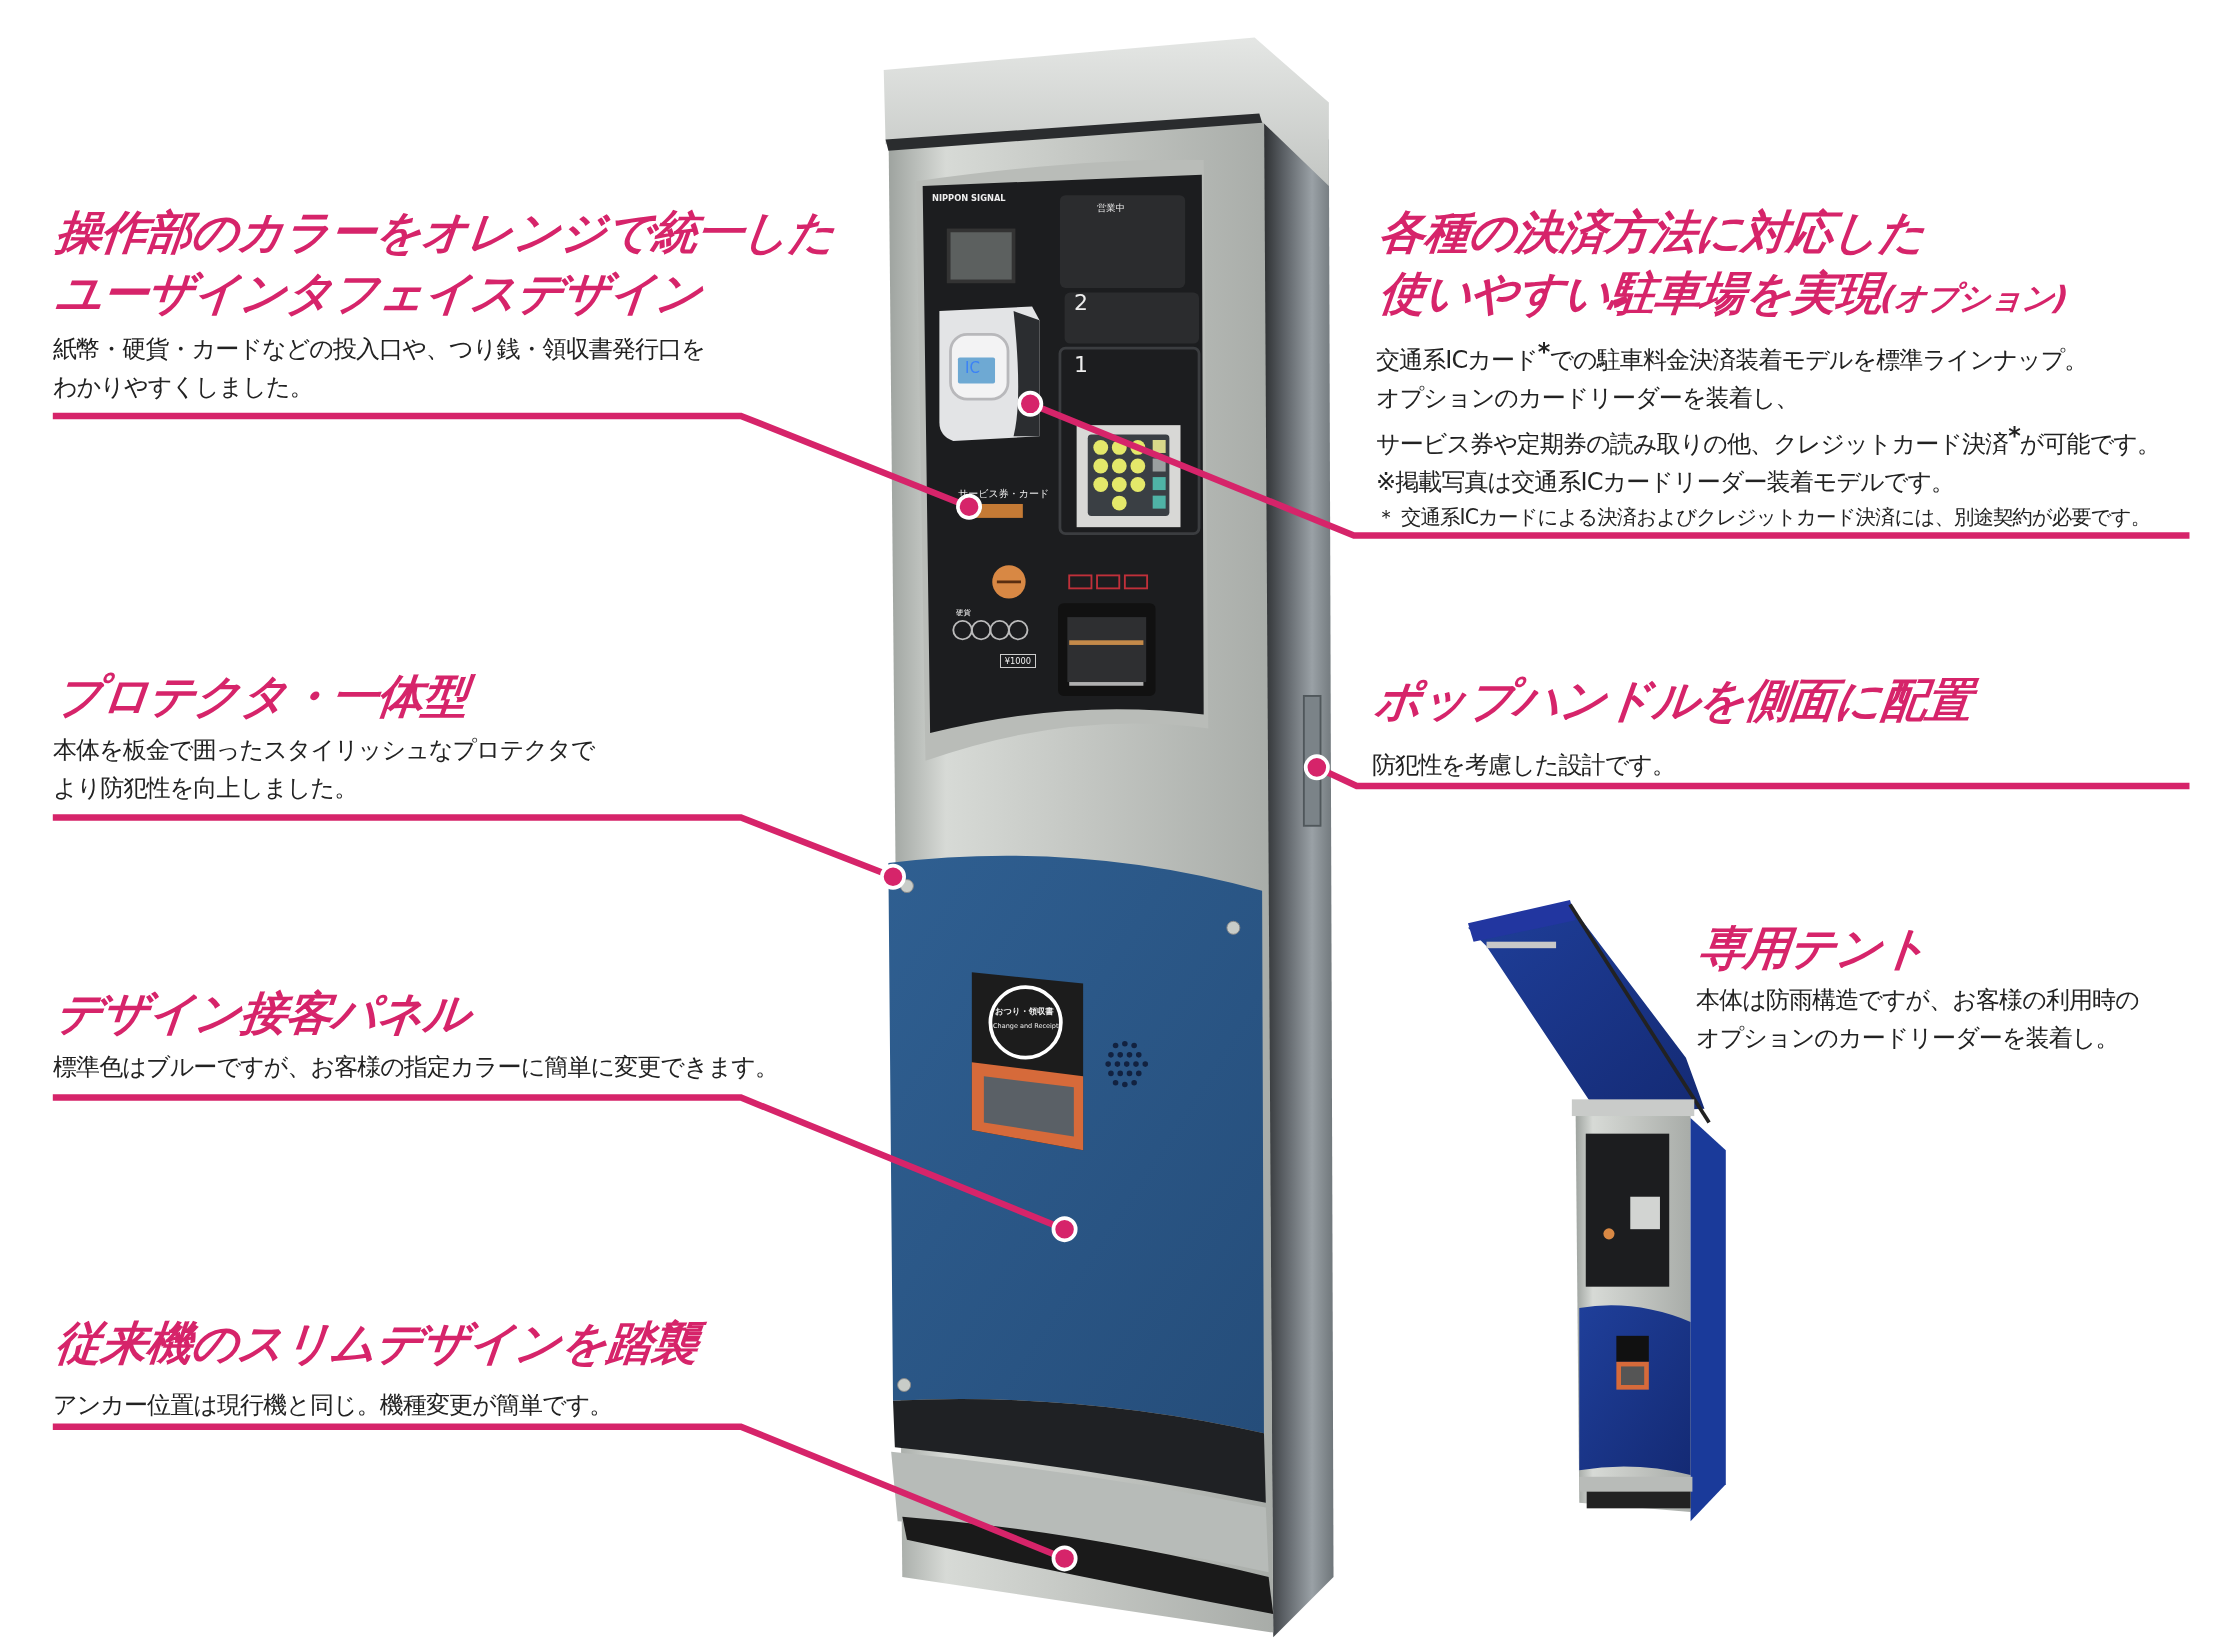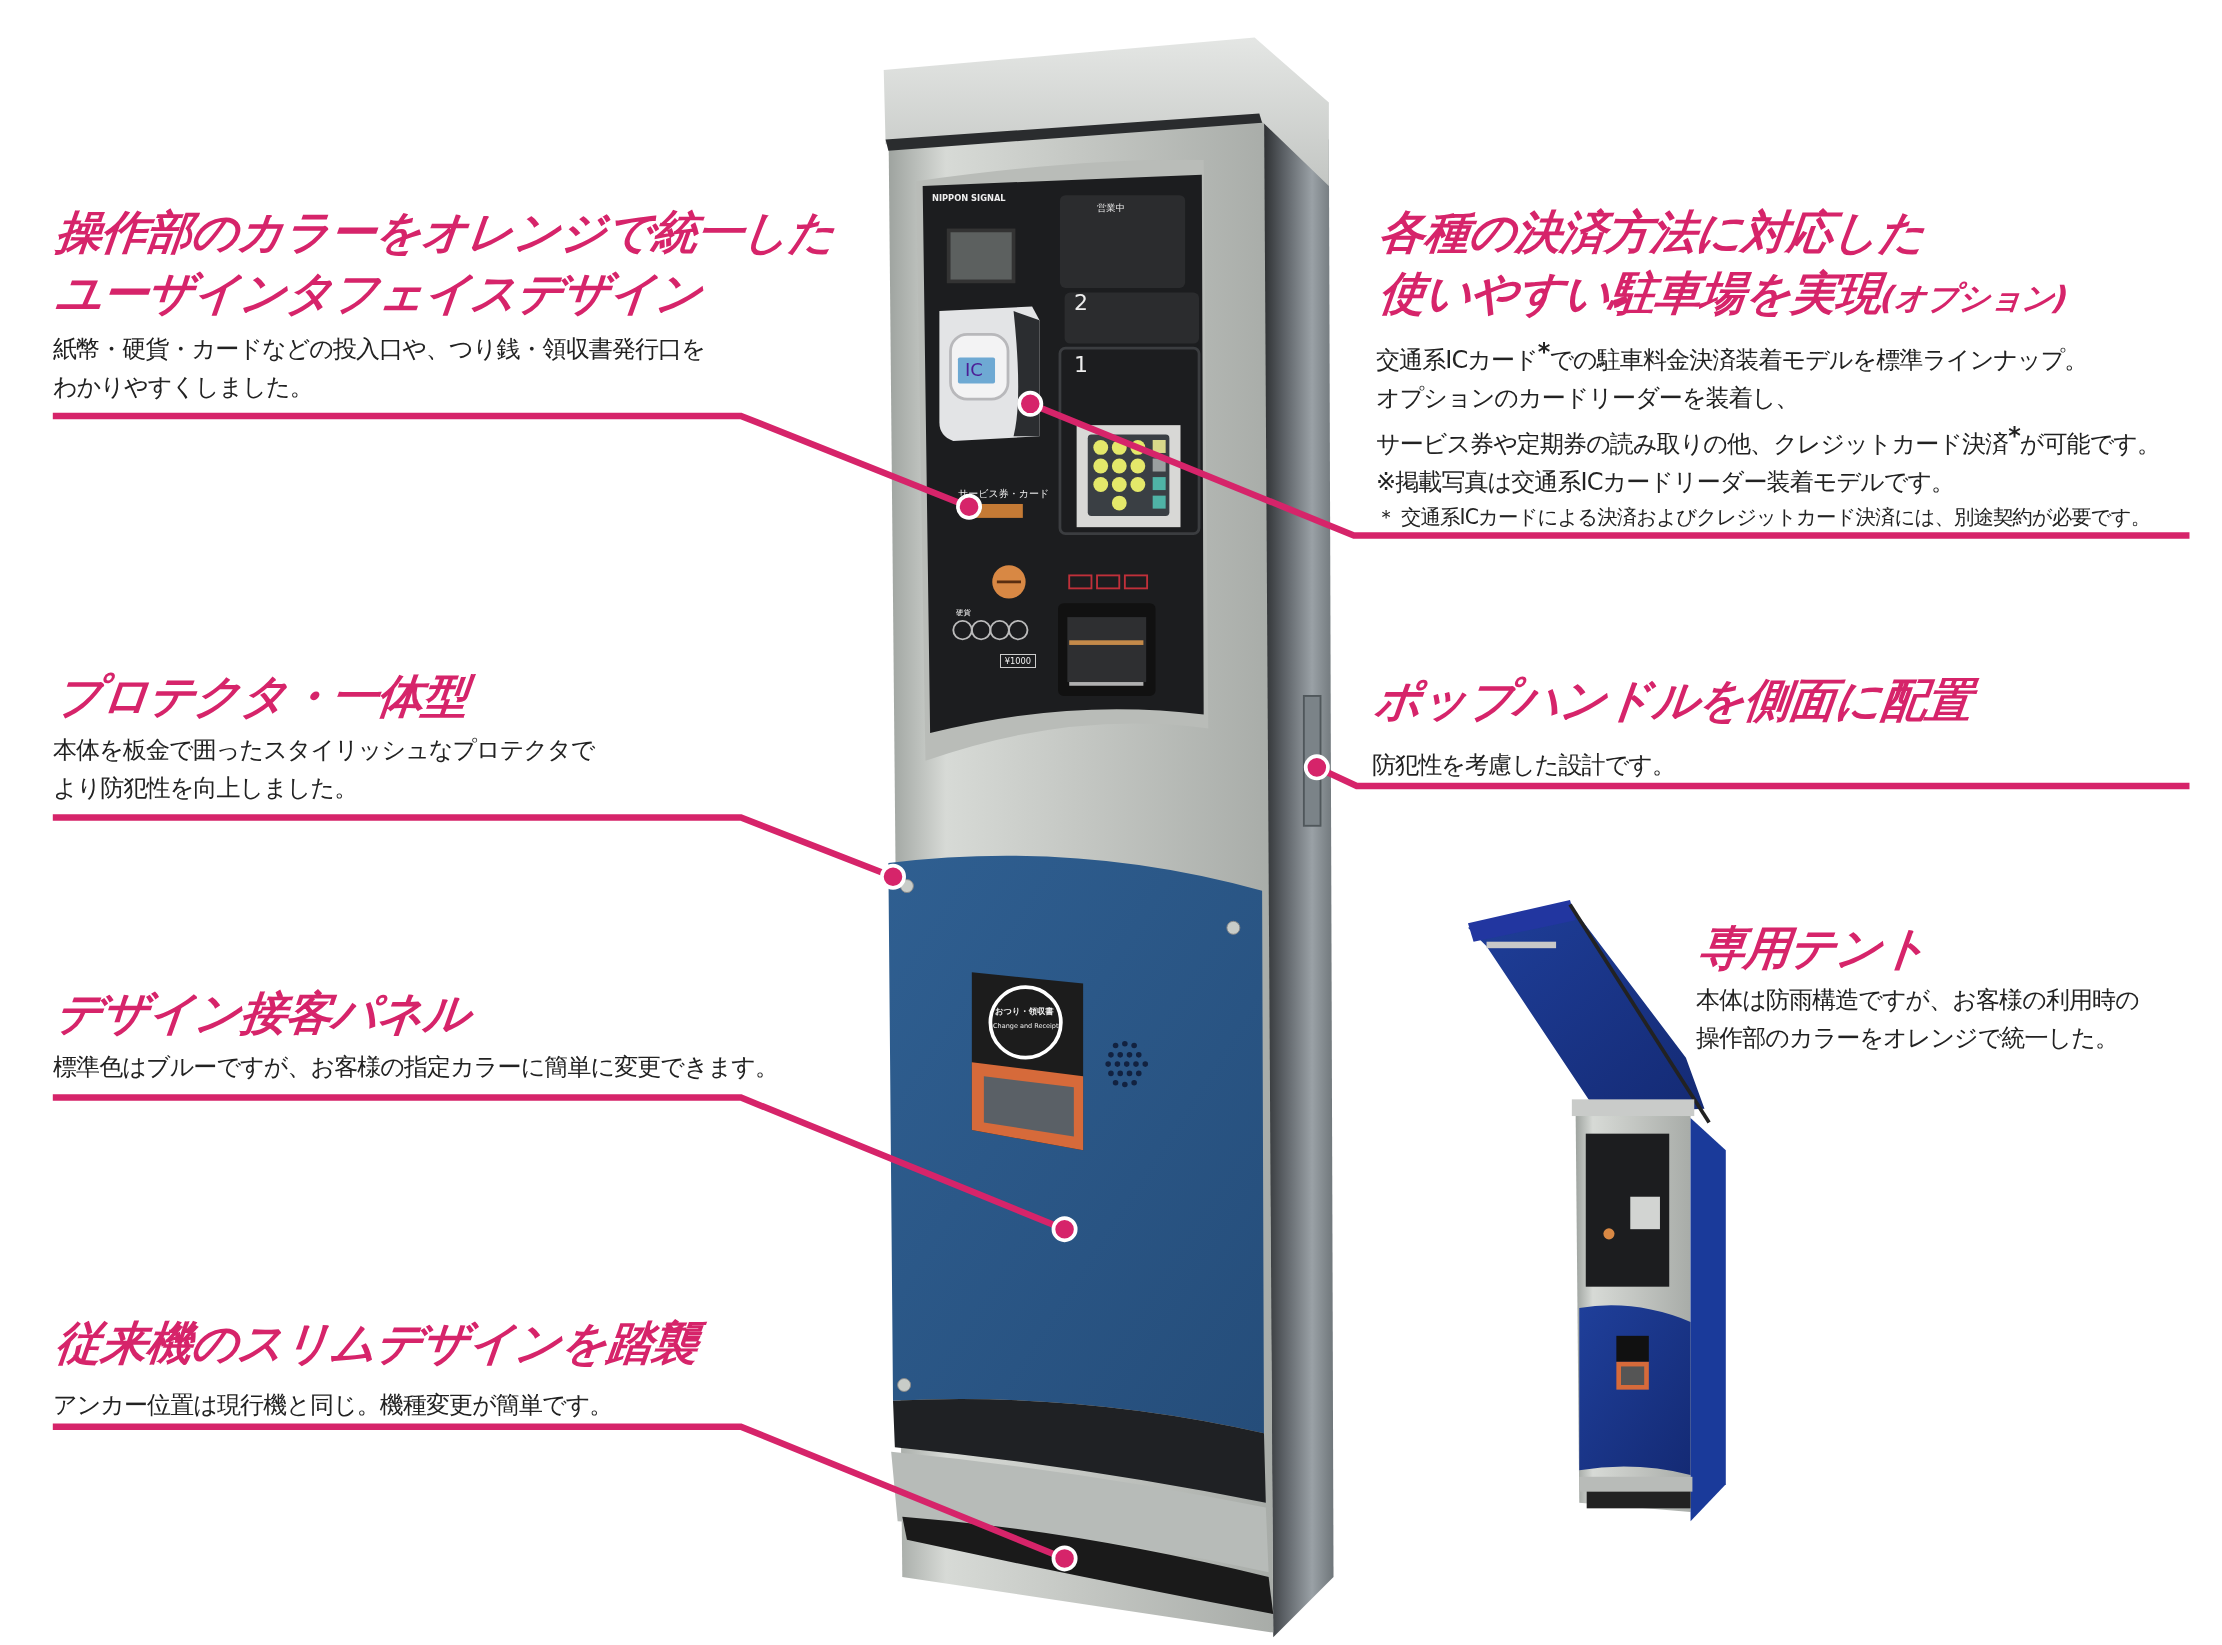"IC" div.panel-label { color: #4c1d95 -> #3b82f6; font-size: 18px -> 15px }
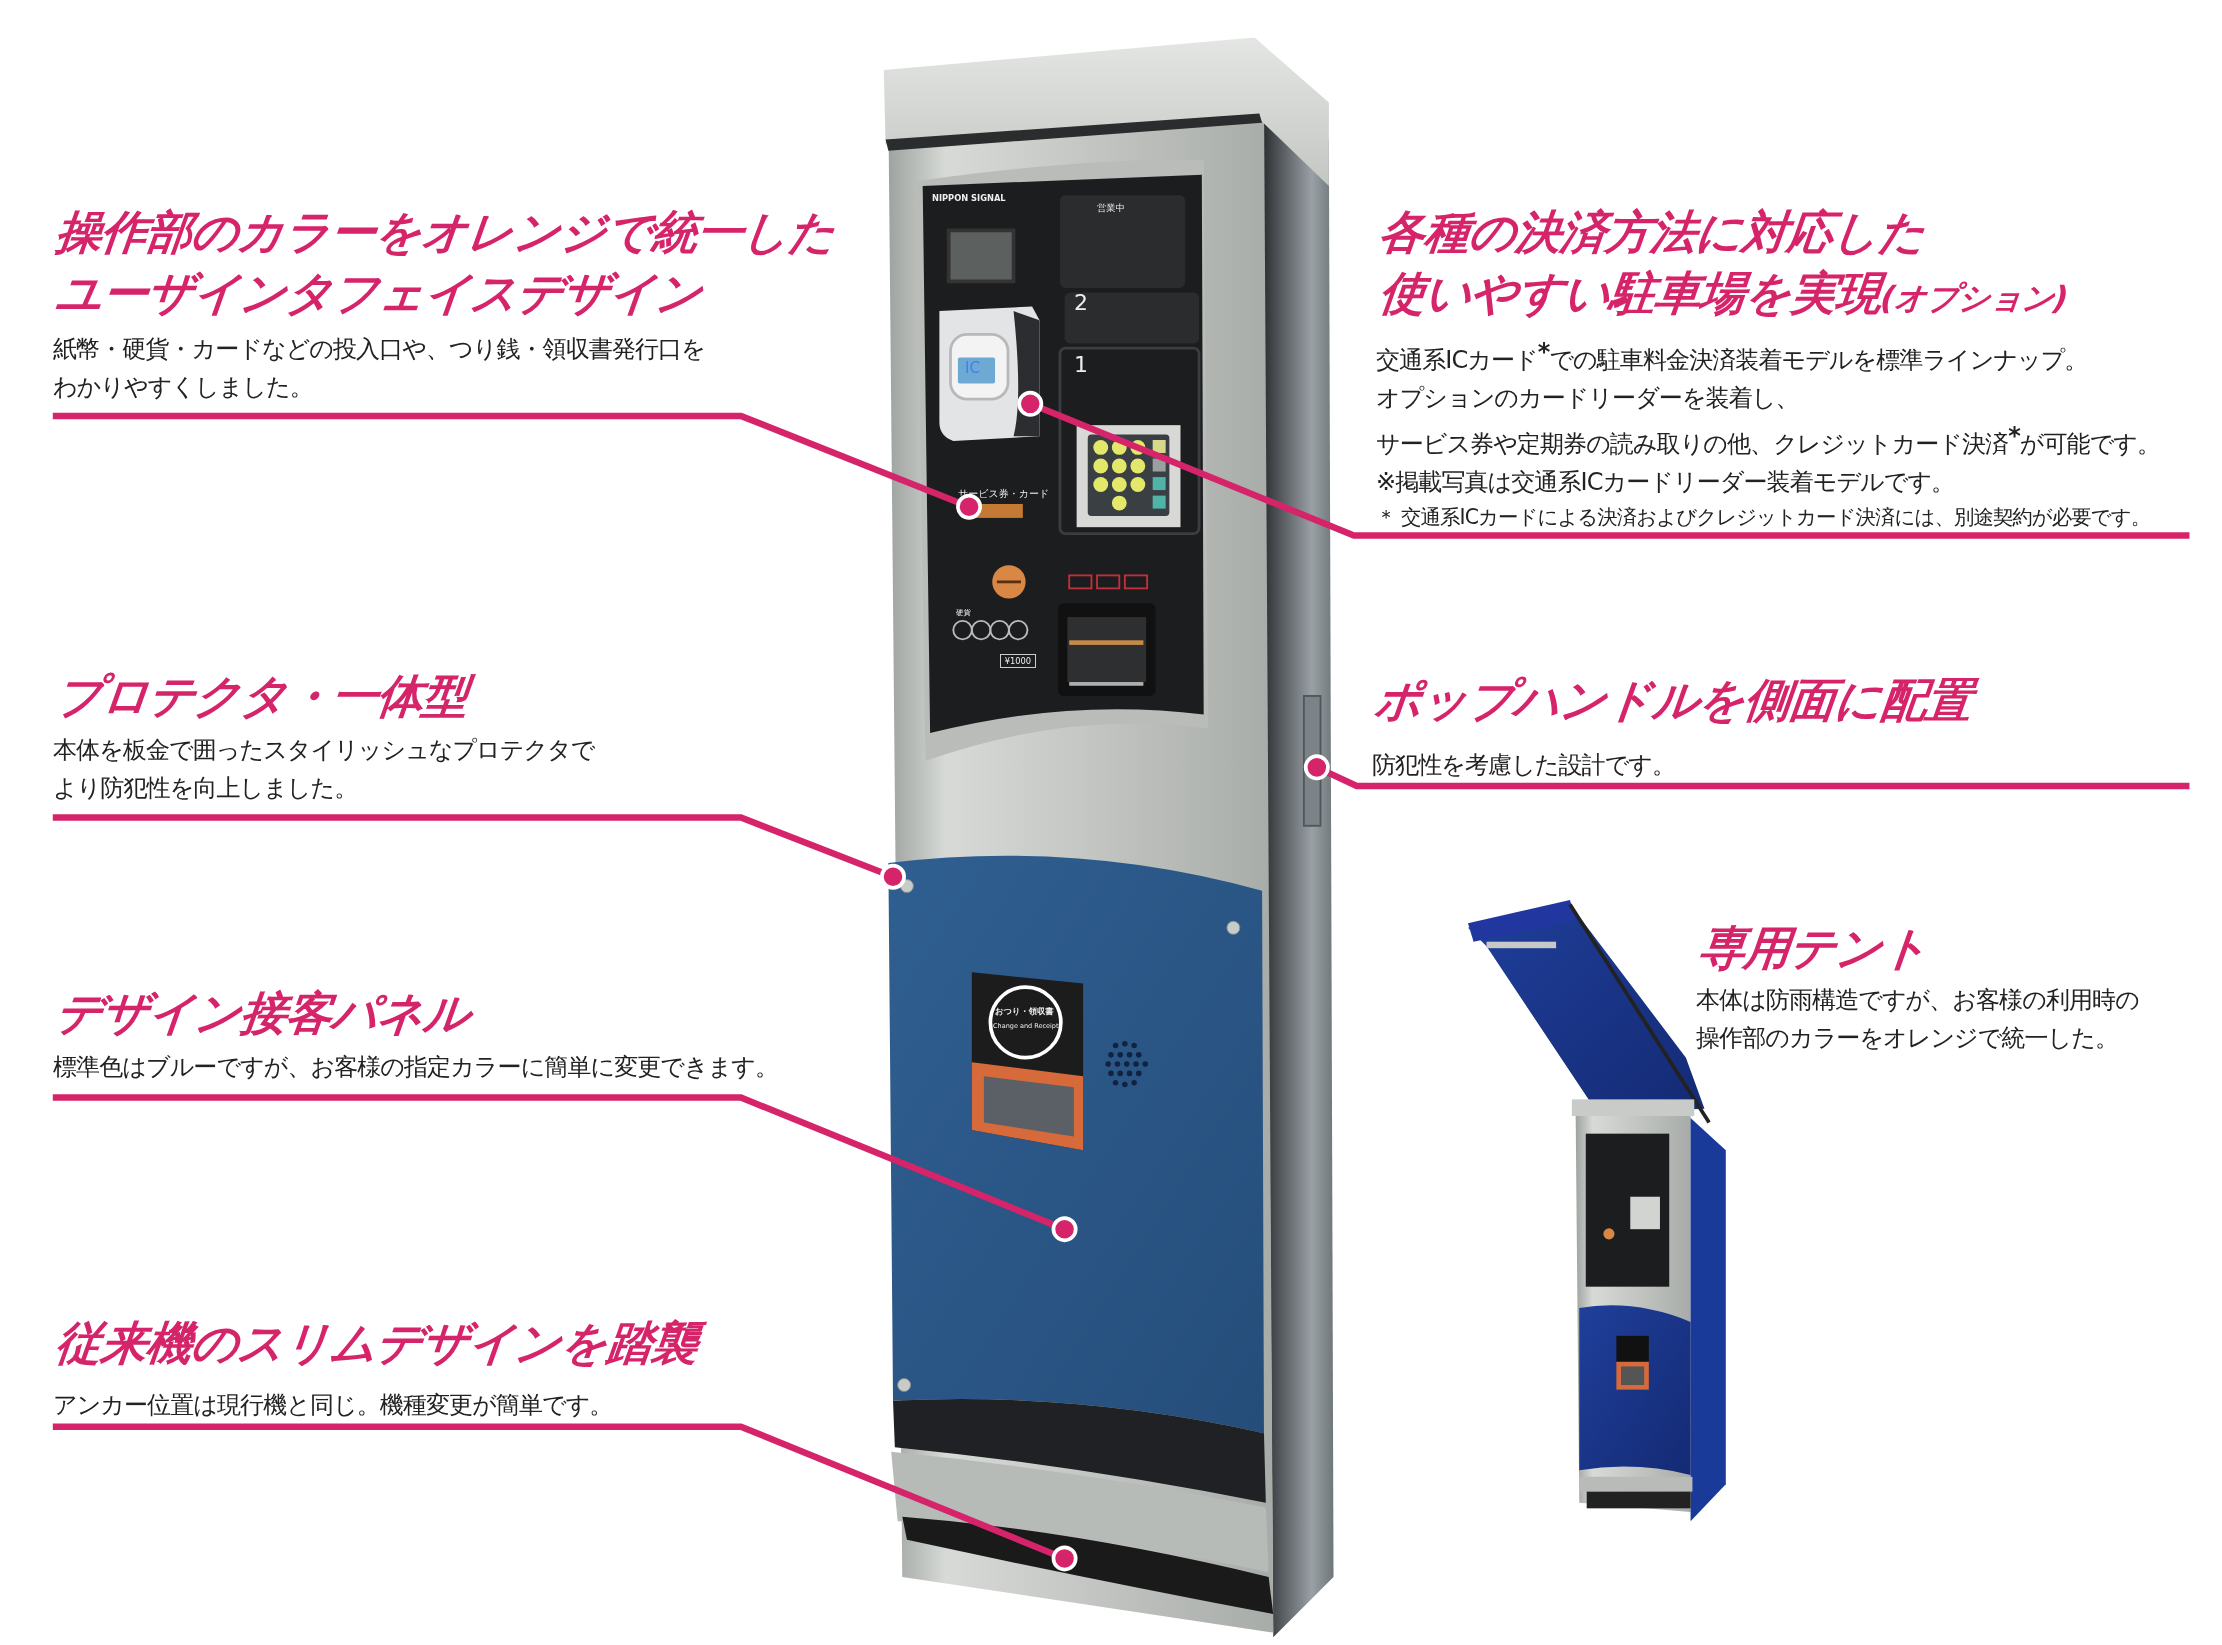"操作部のカラーをオレンジで統一した。" div.desc { text: 操作部のカラーをオレンジで統一した -> オプションのカードリーダーを装着し }
